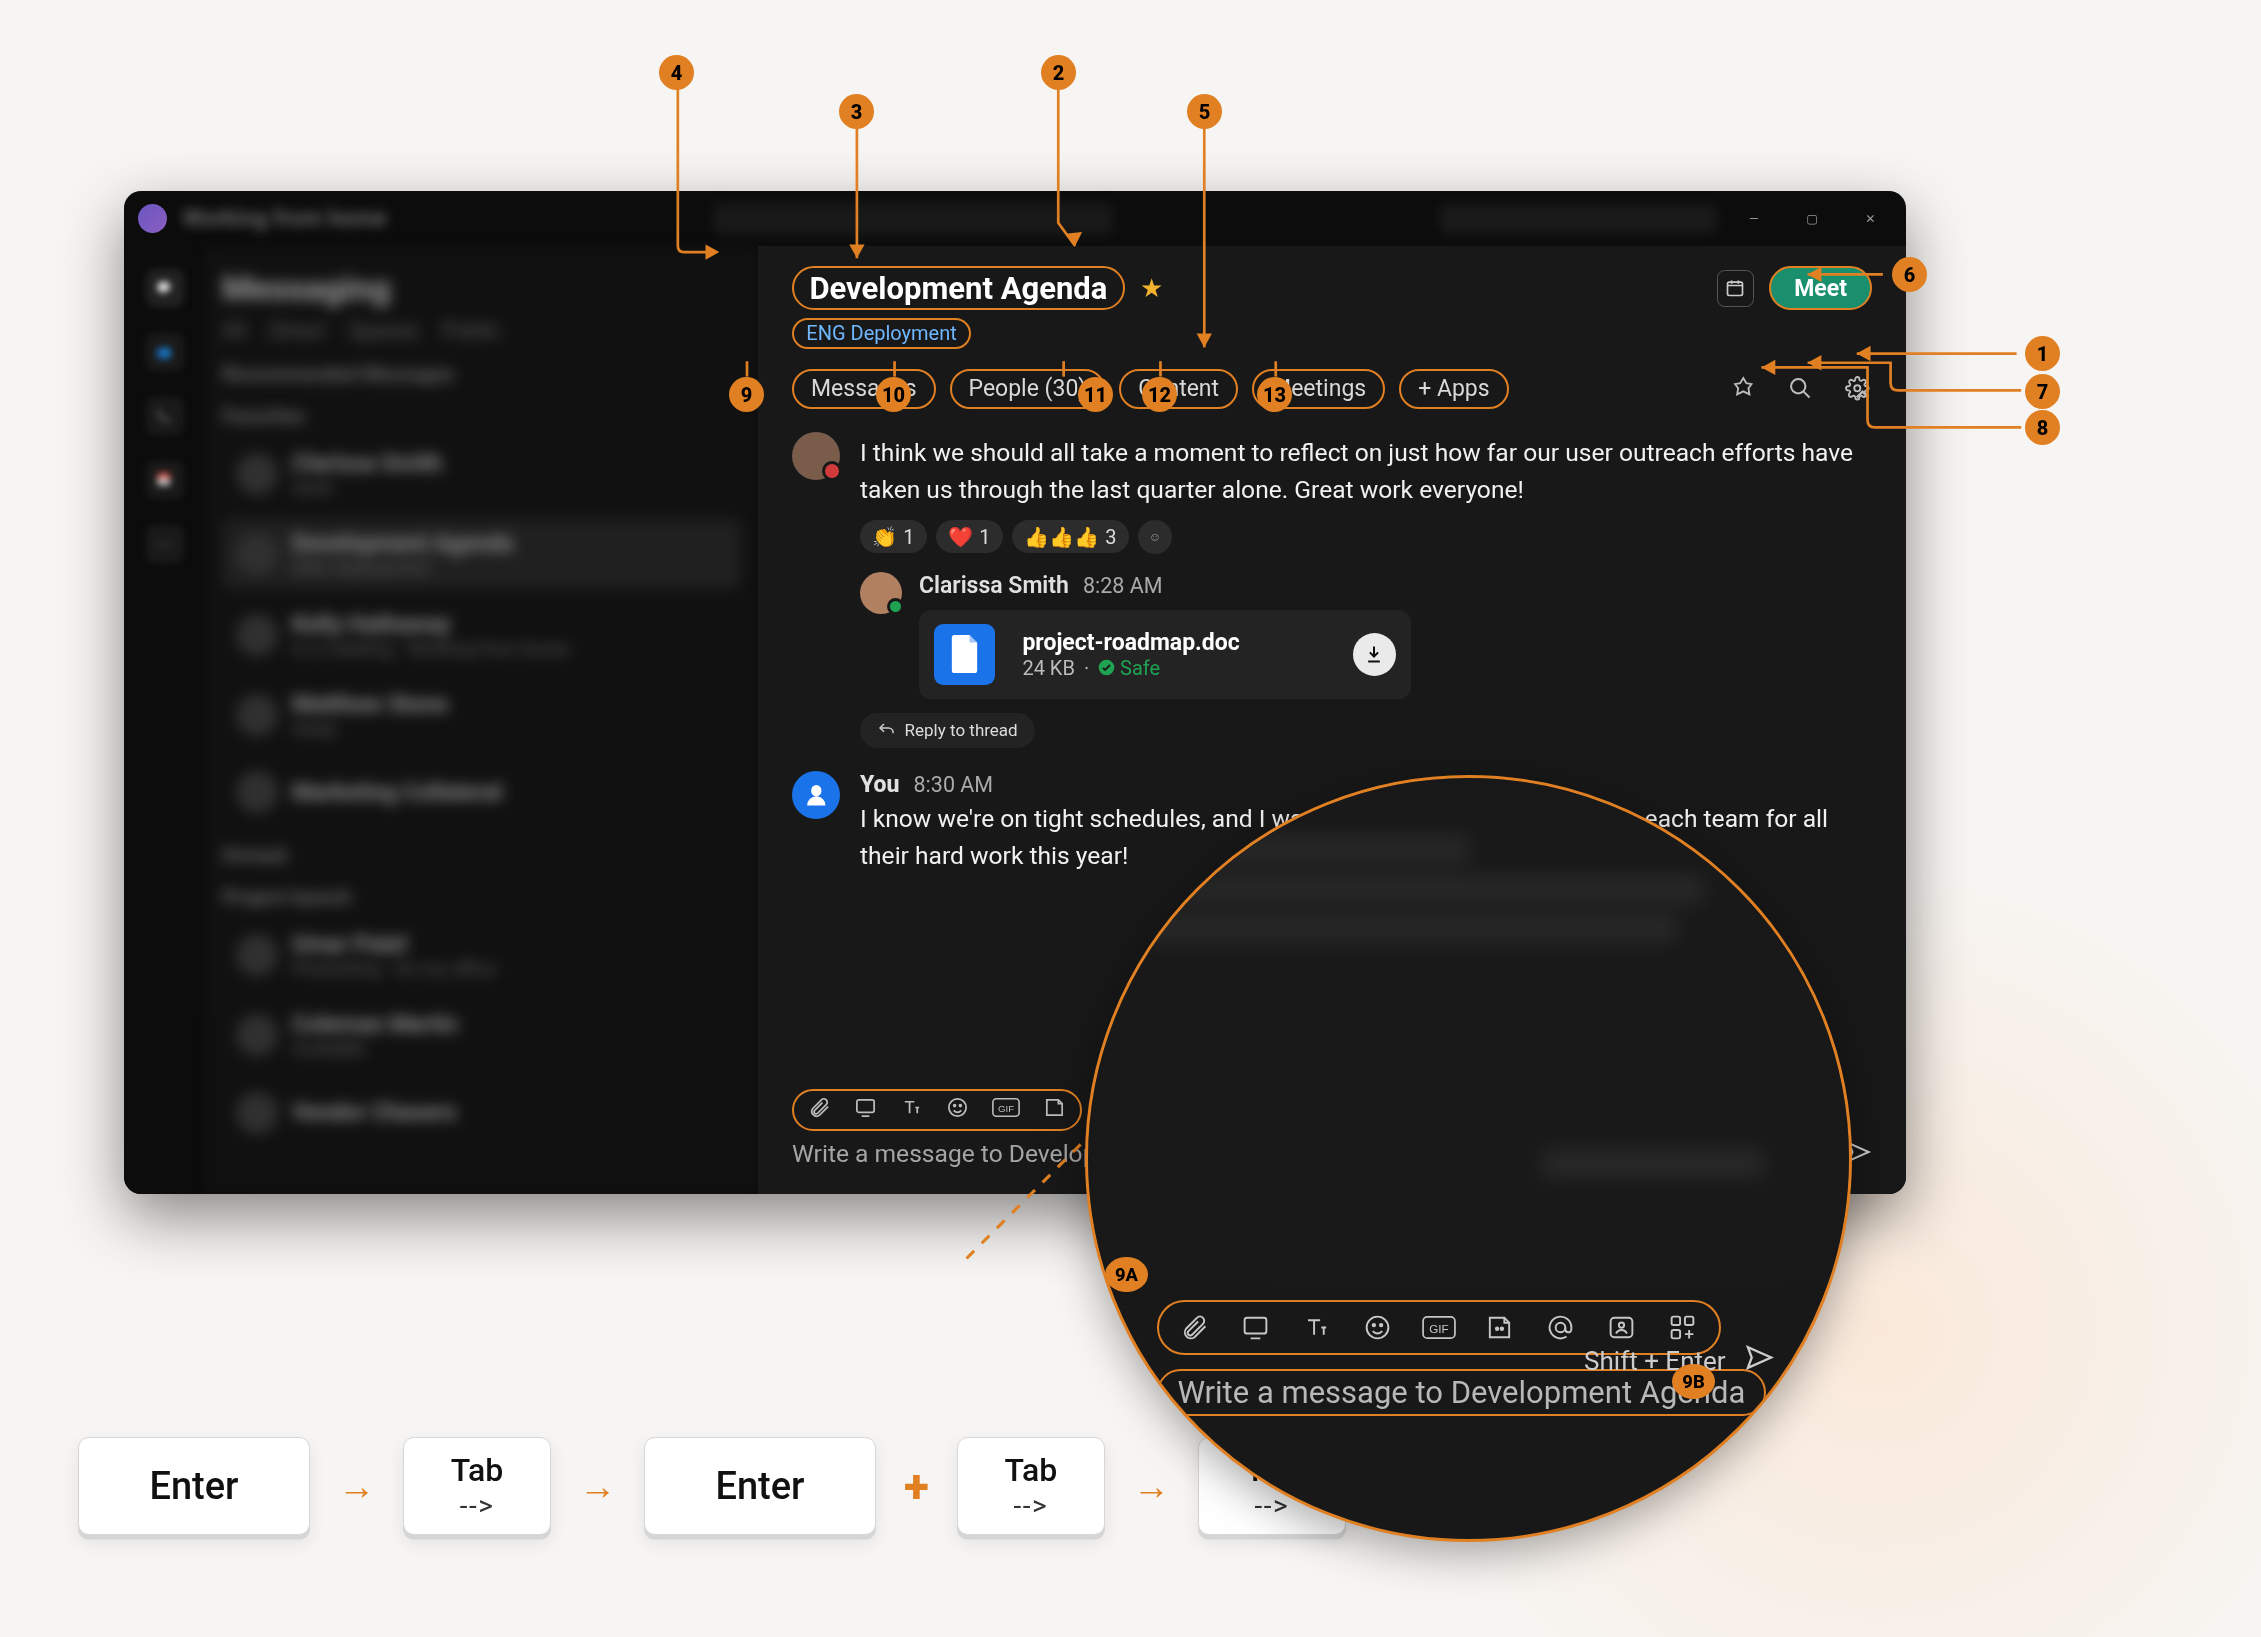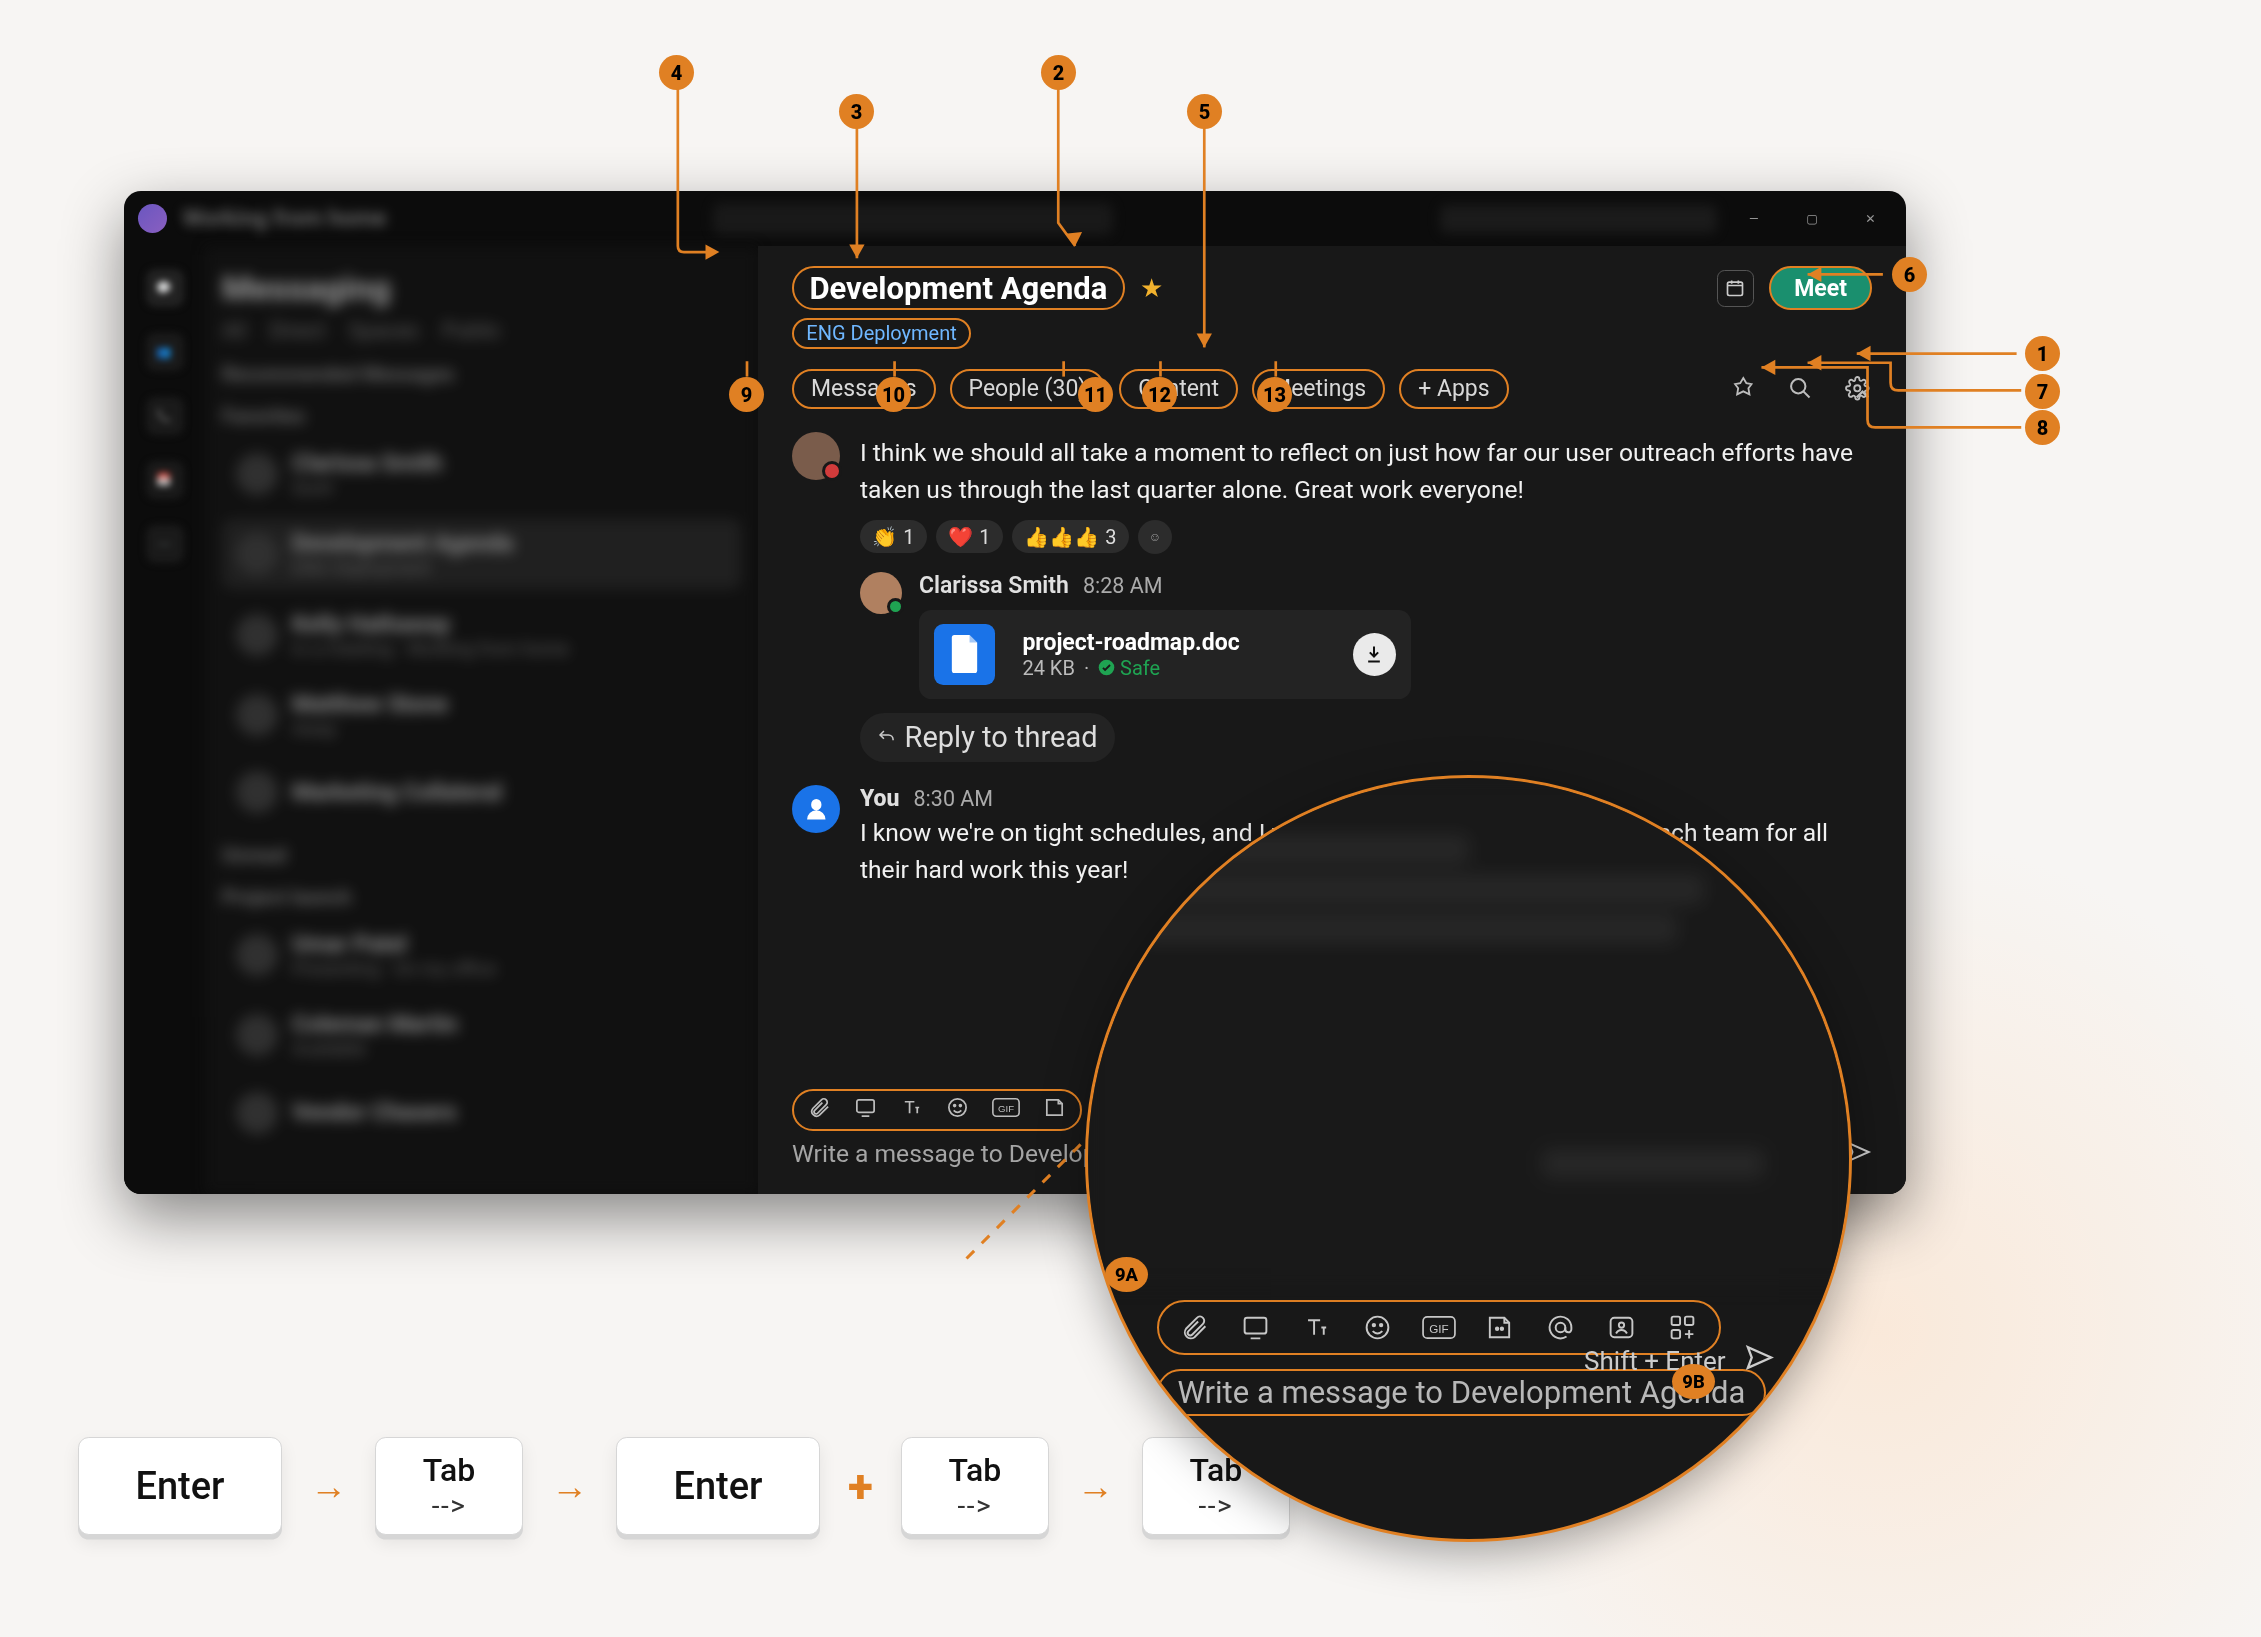"Reply to thread" .reply-btn { font-size: 29px -> 17px }
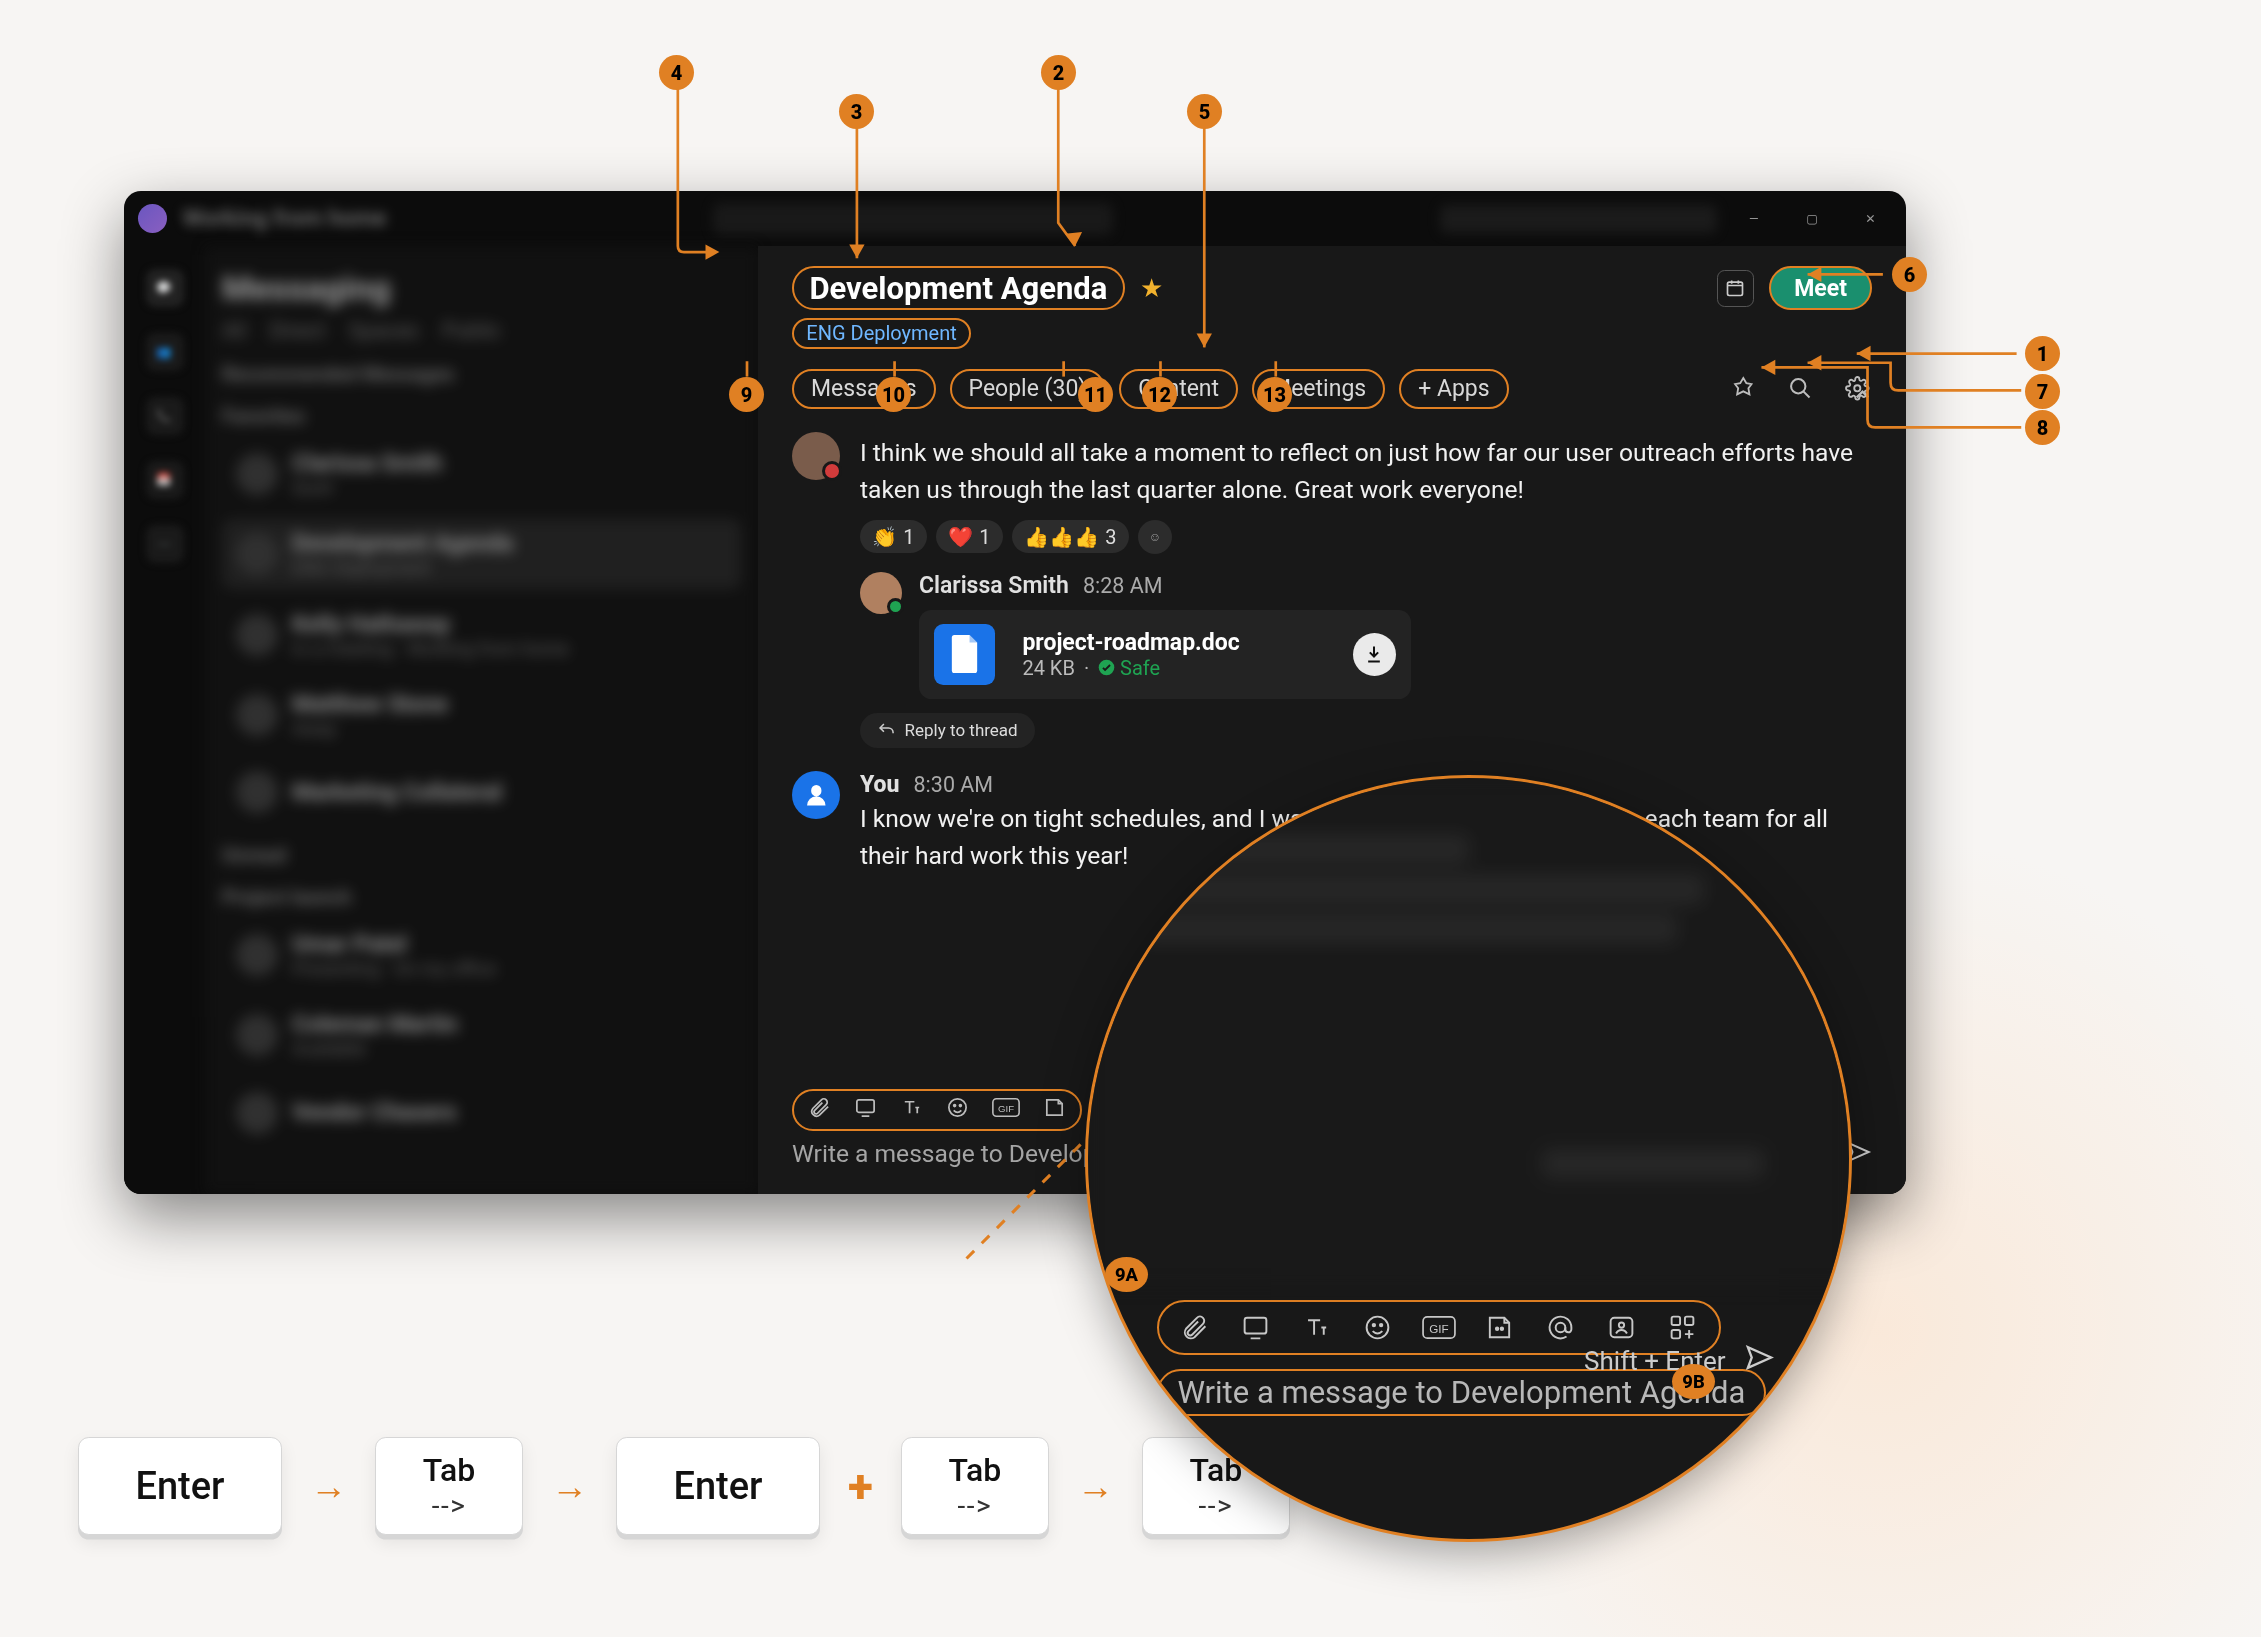"Enter" .key-enter { width: 204px -> 232px }
